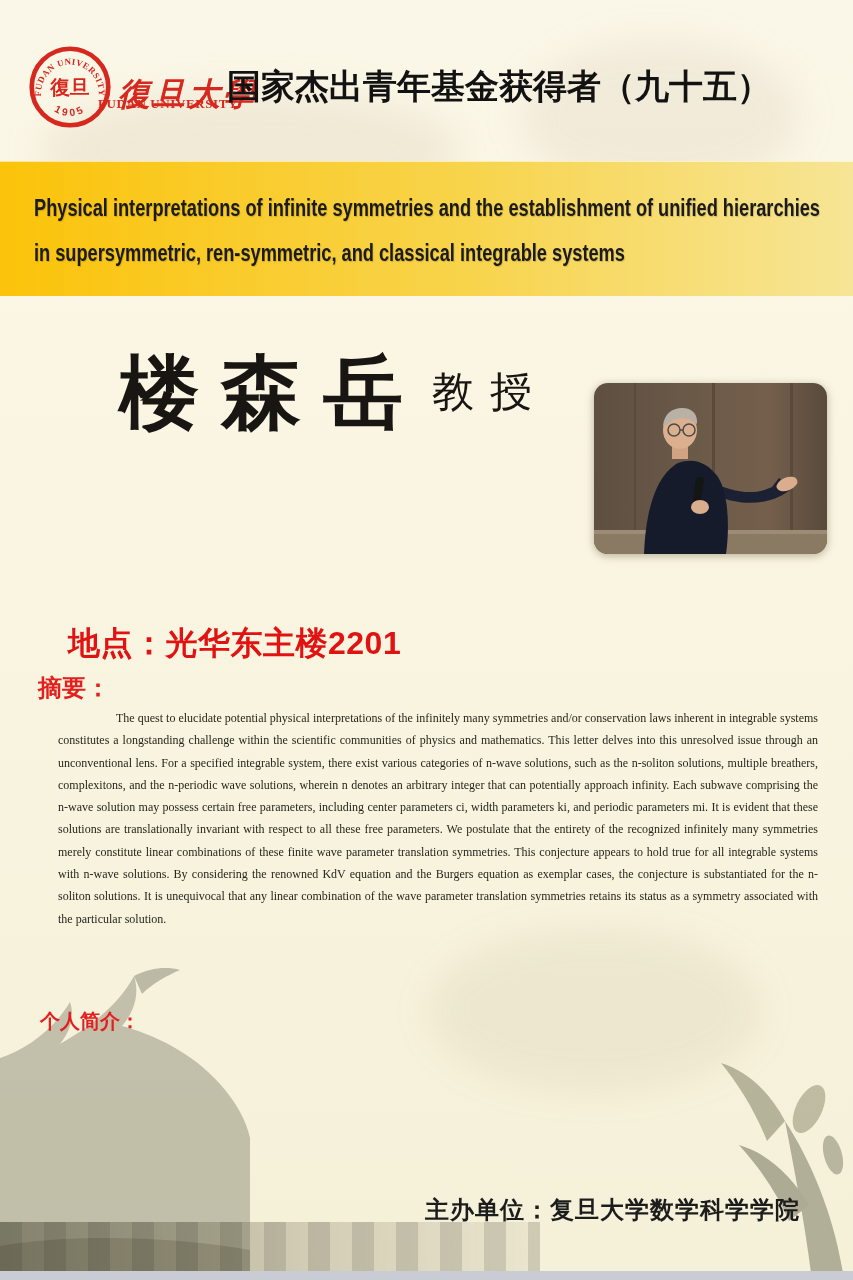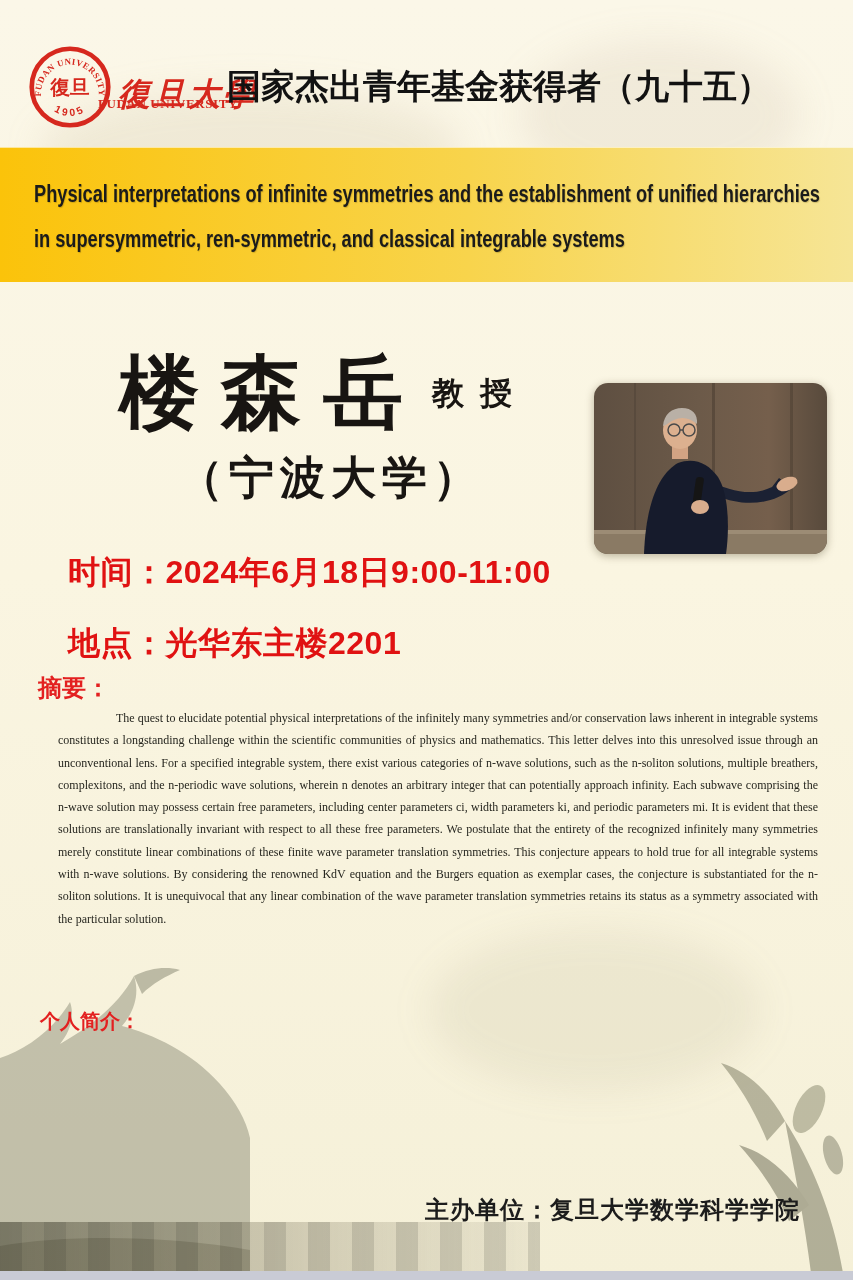"Physical interpretations of infinite" .banner { top: 147px -> 161px }
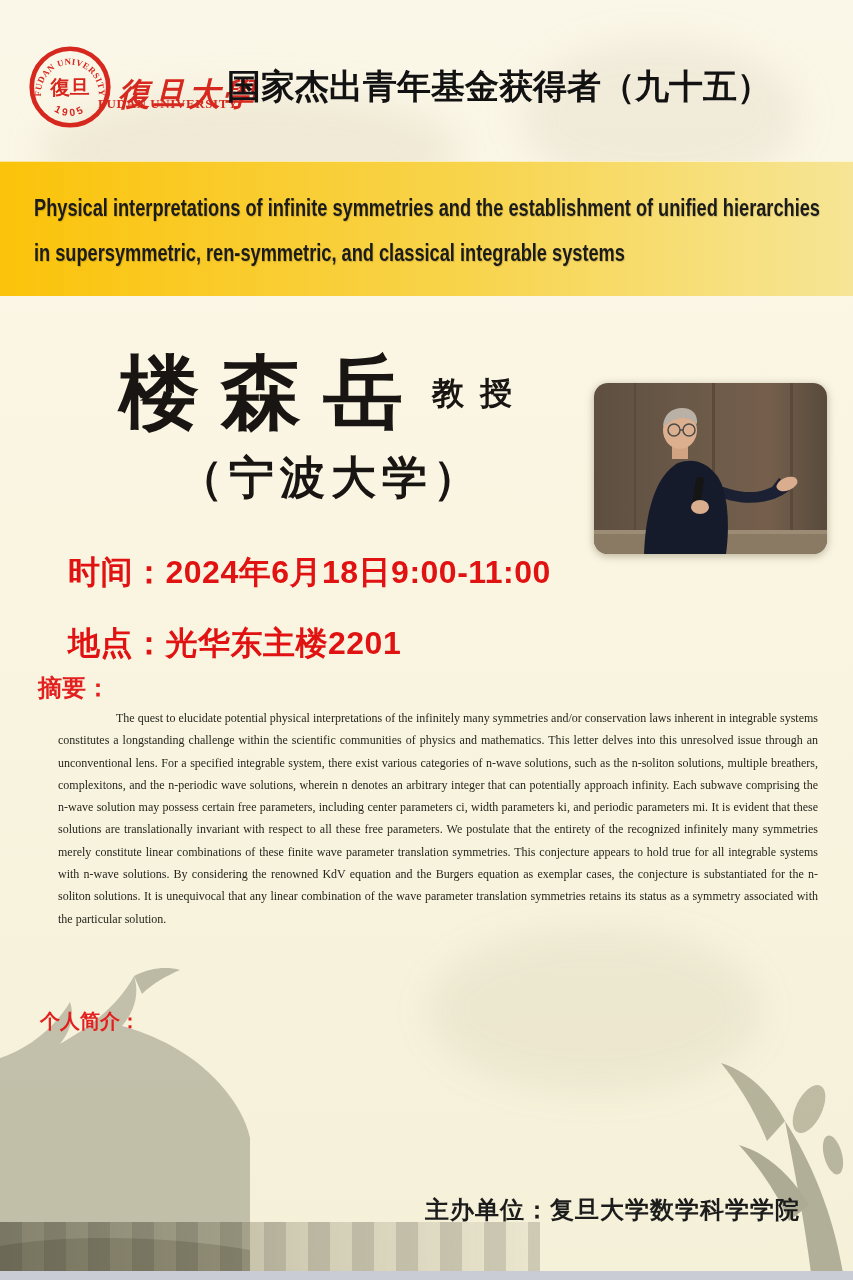"教授" .speaker-title { font-size: 32px -> 42px; font-weight: bold -> normal; top: 372px -> 364px }
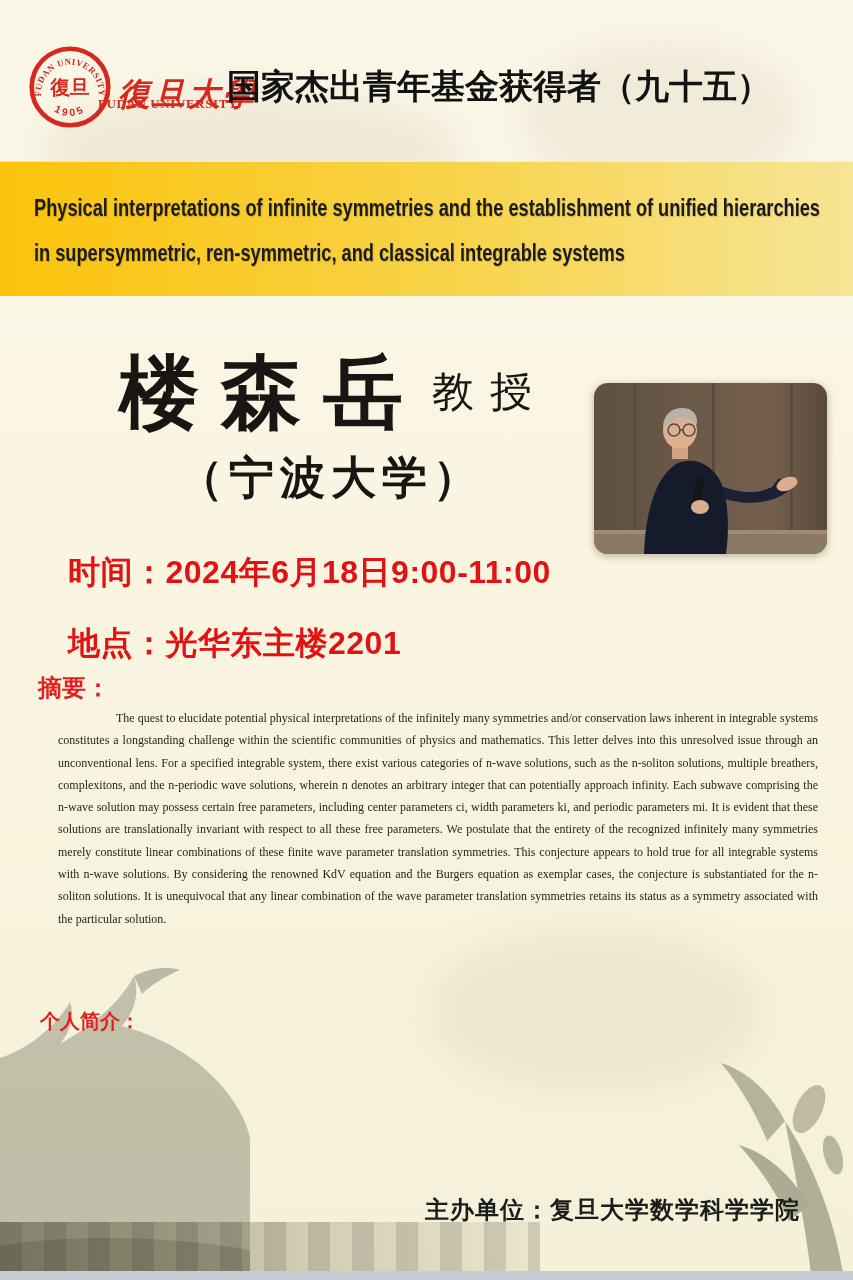"（宁波大学）" div.speaker-affil { html: <div>（宁波大学）</div> -> none }
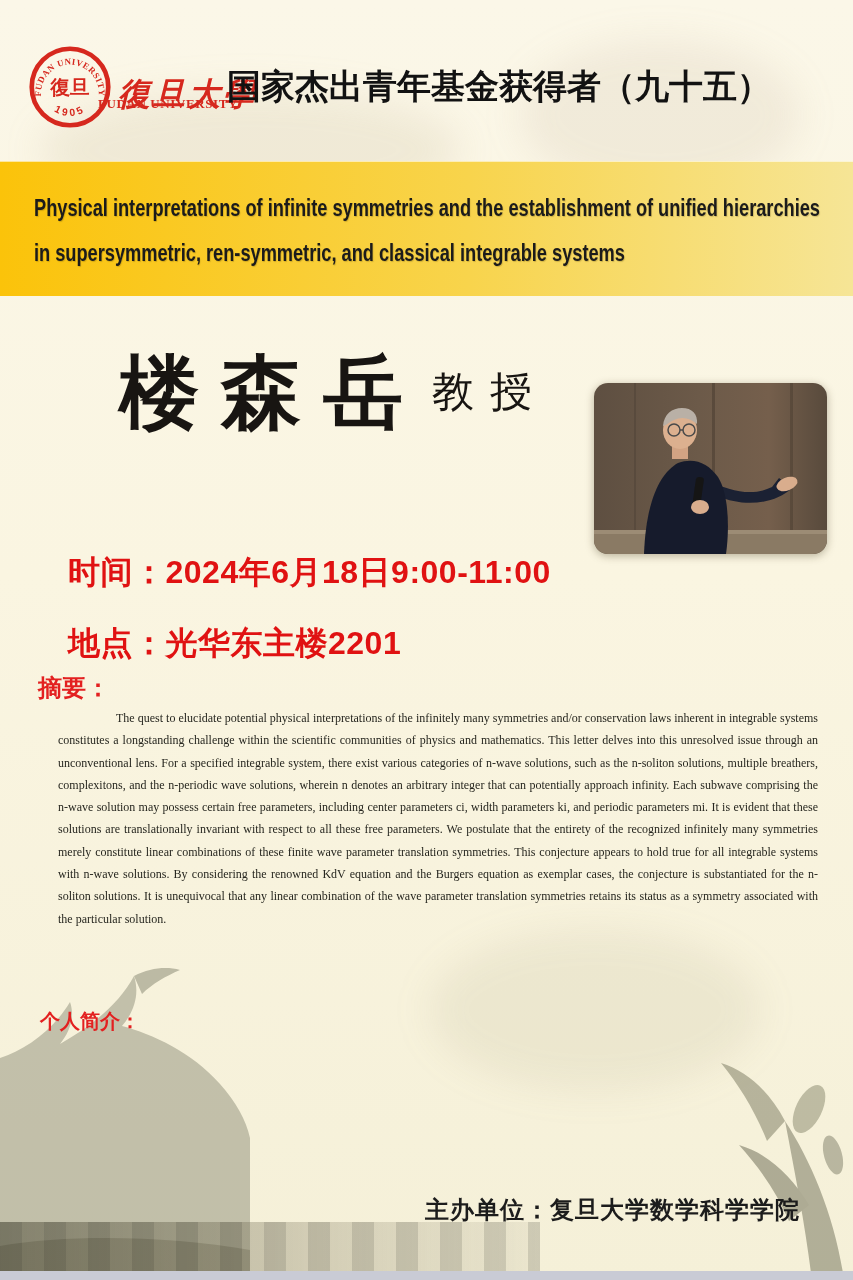"时间：2024年6月18日9:00-11:00" div.info-line { html: <div> <span>时间：</span><span>2024年6月18日9:00-11:00</span> </div> -> none }
